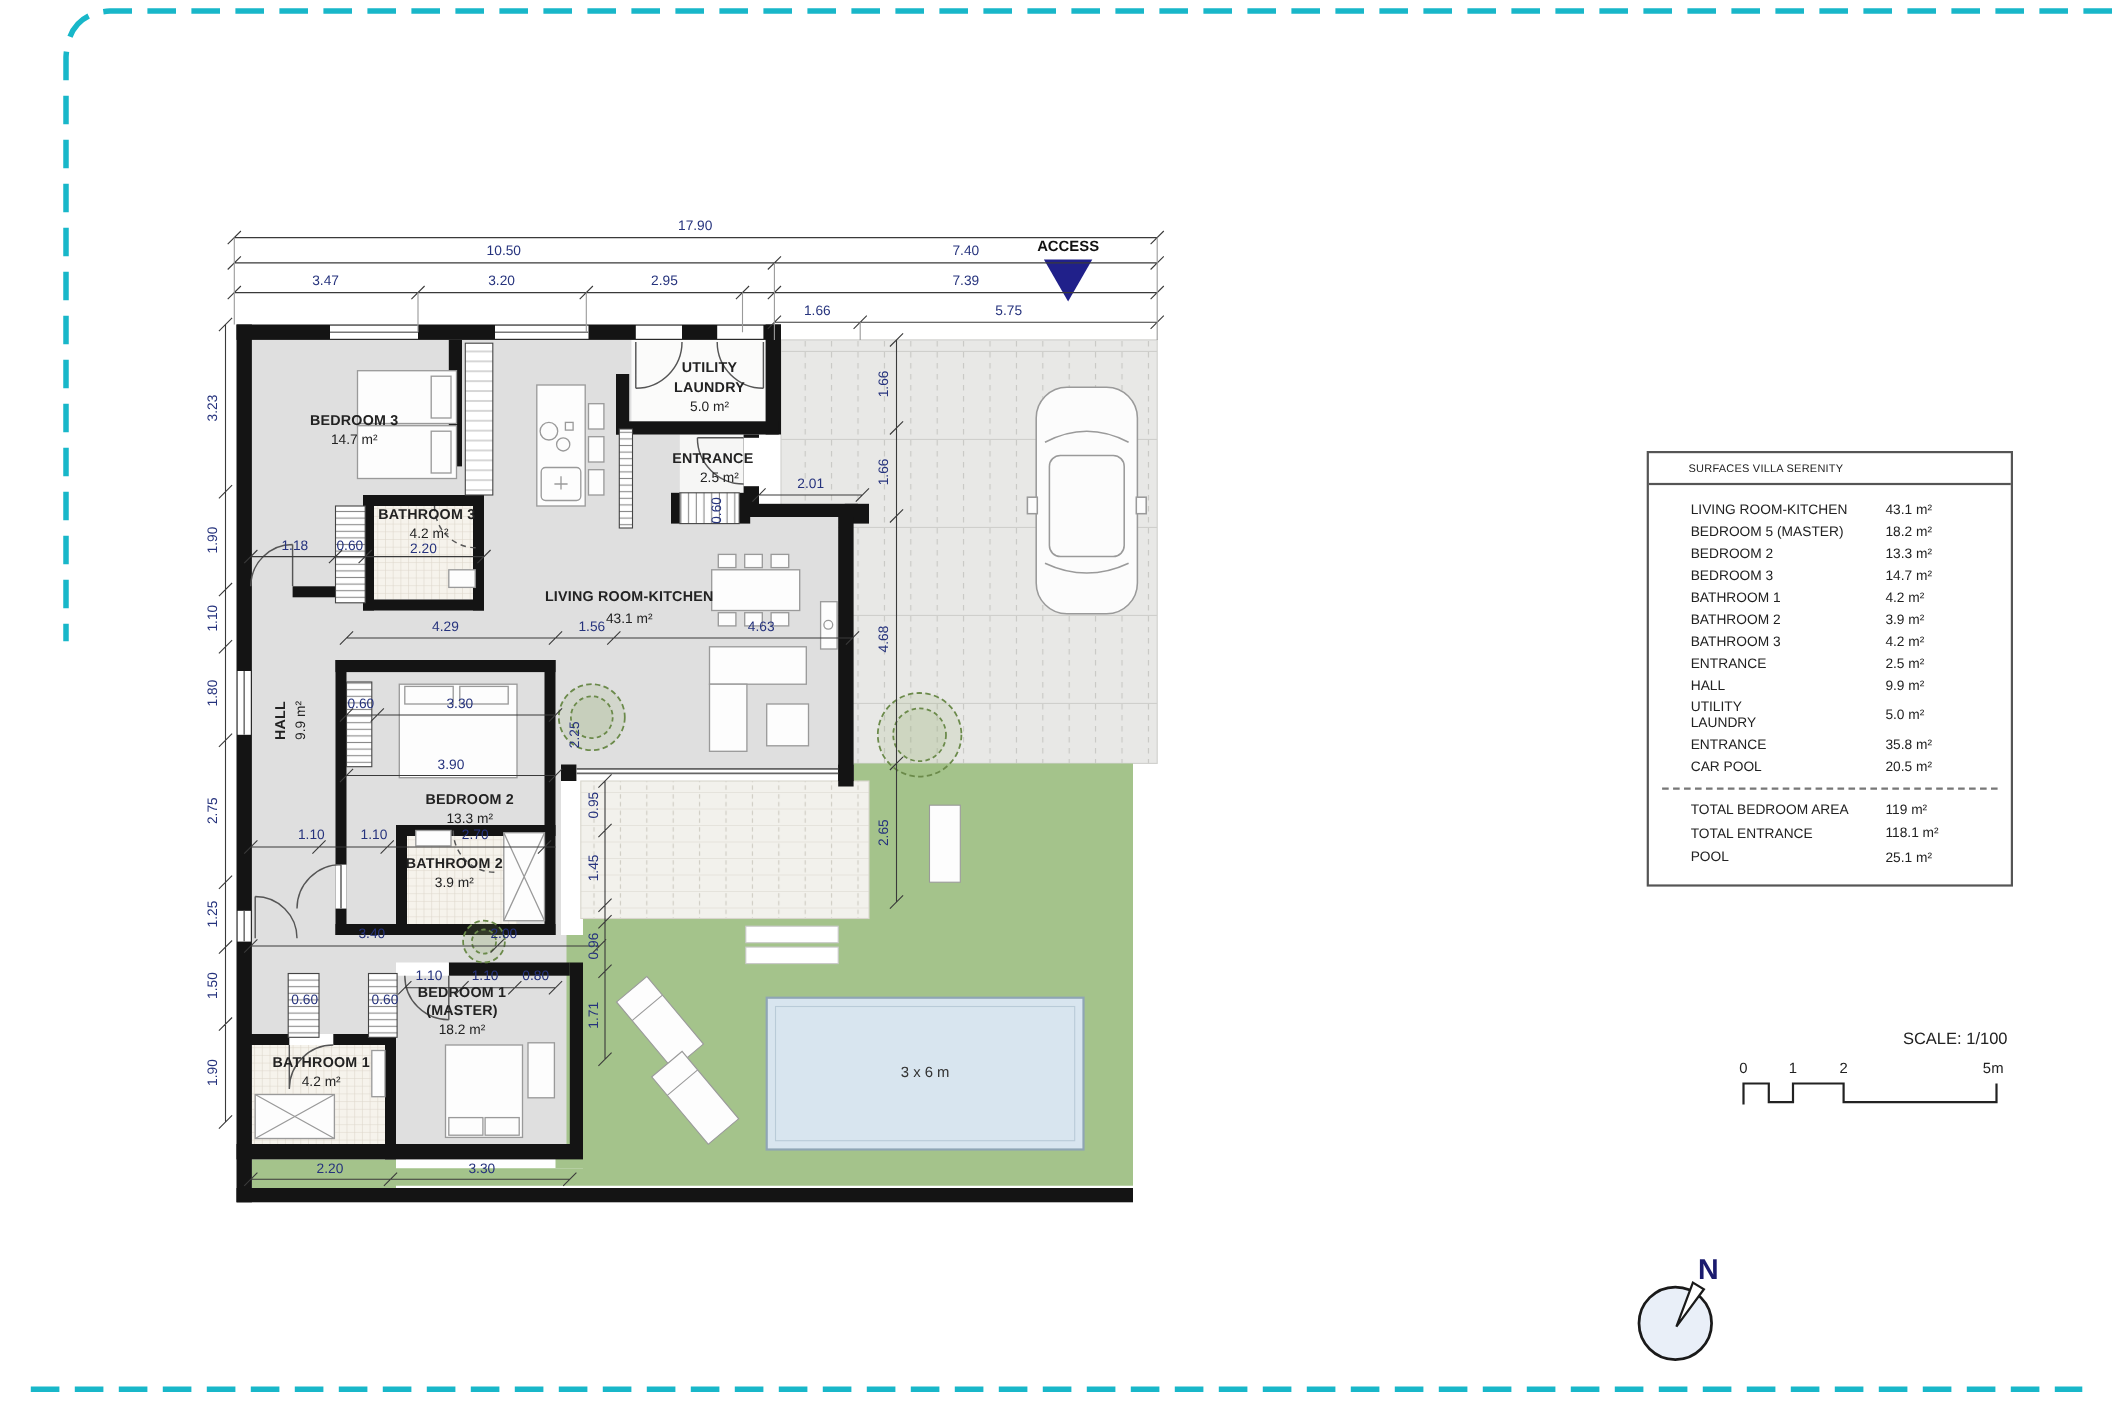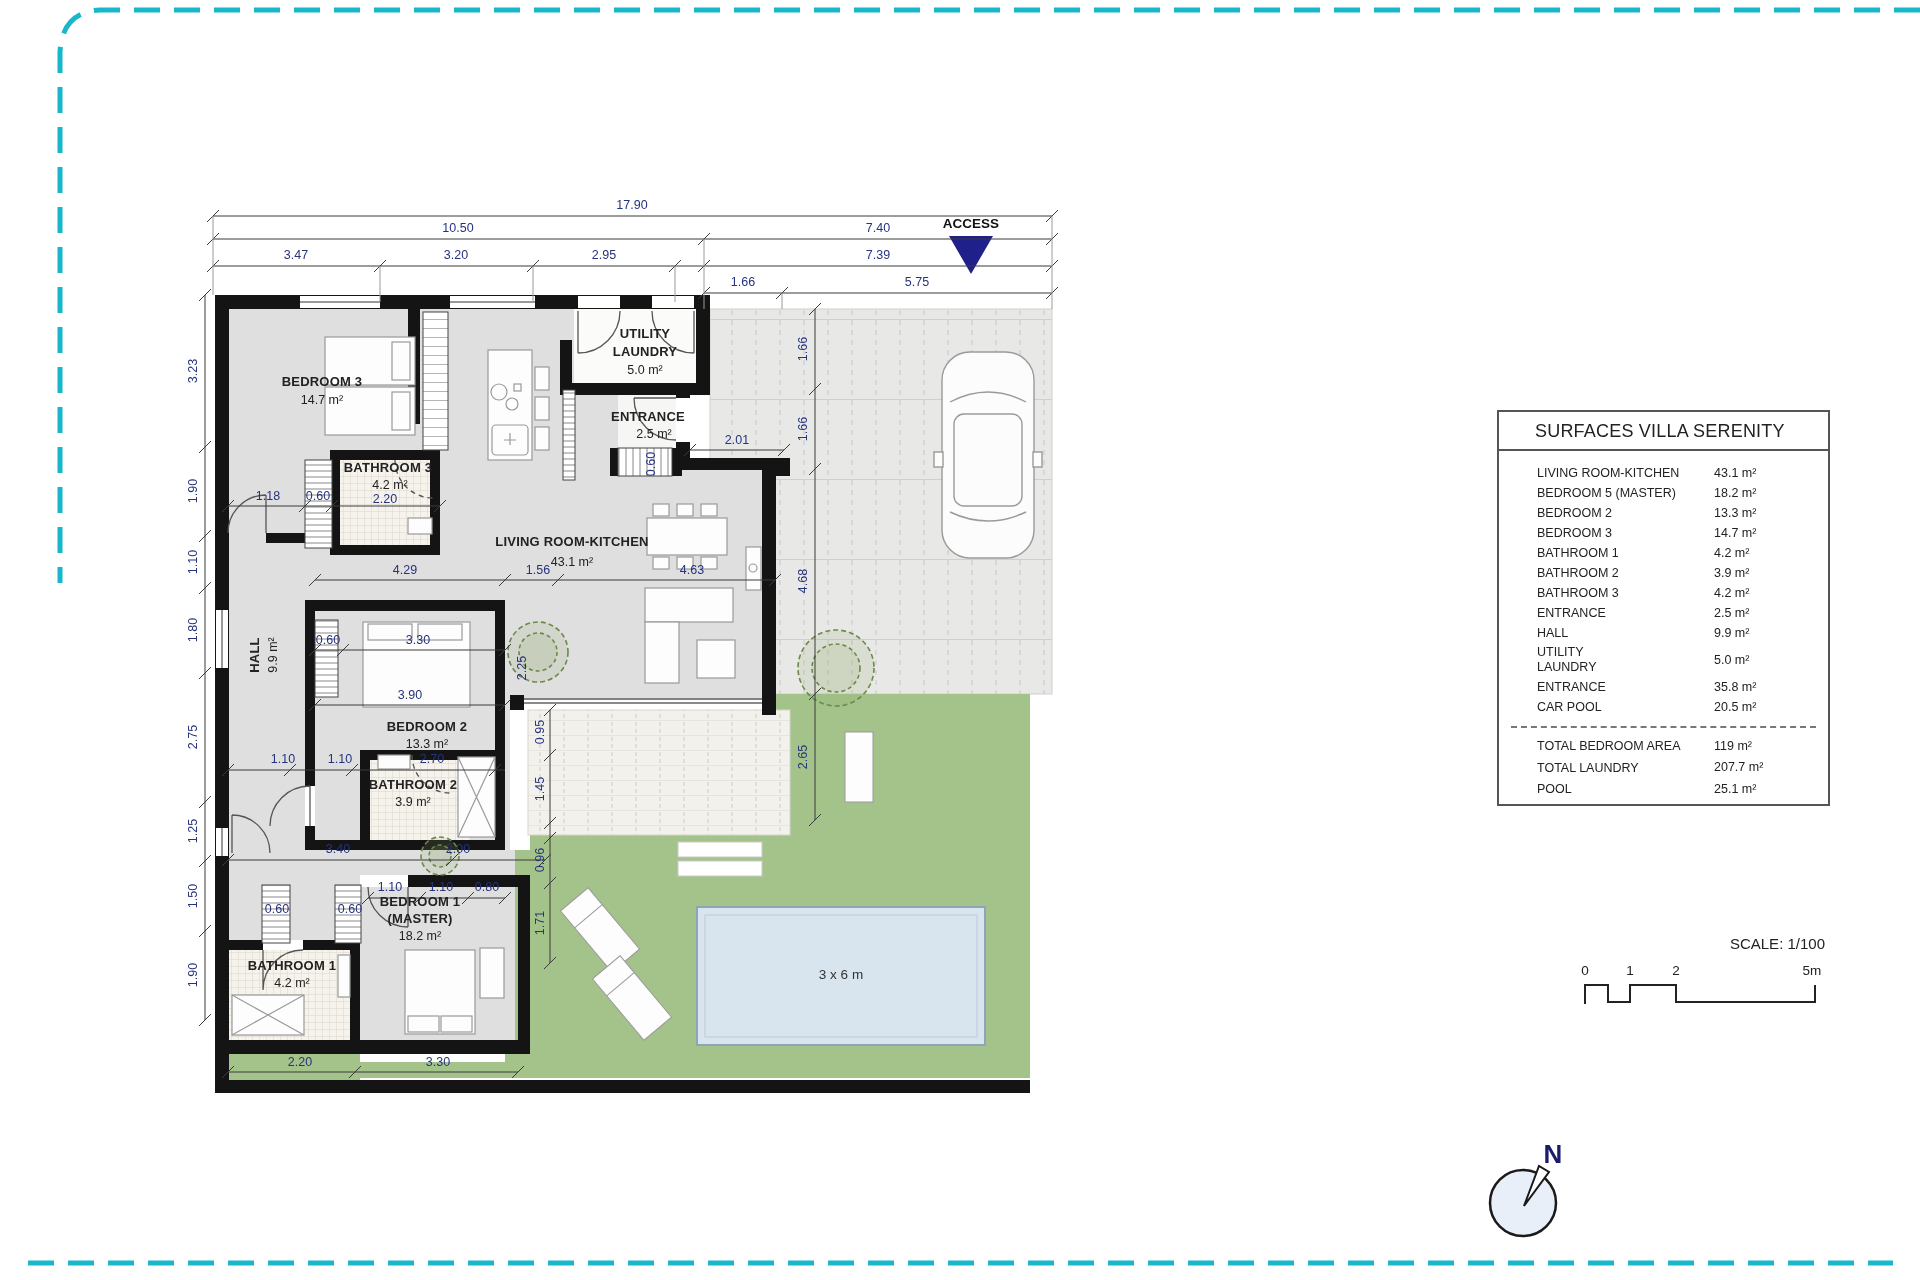"SURFACES VILLA SERENITY" .panel-title { font-size: 18px -> 10px }
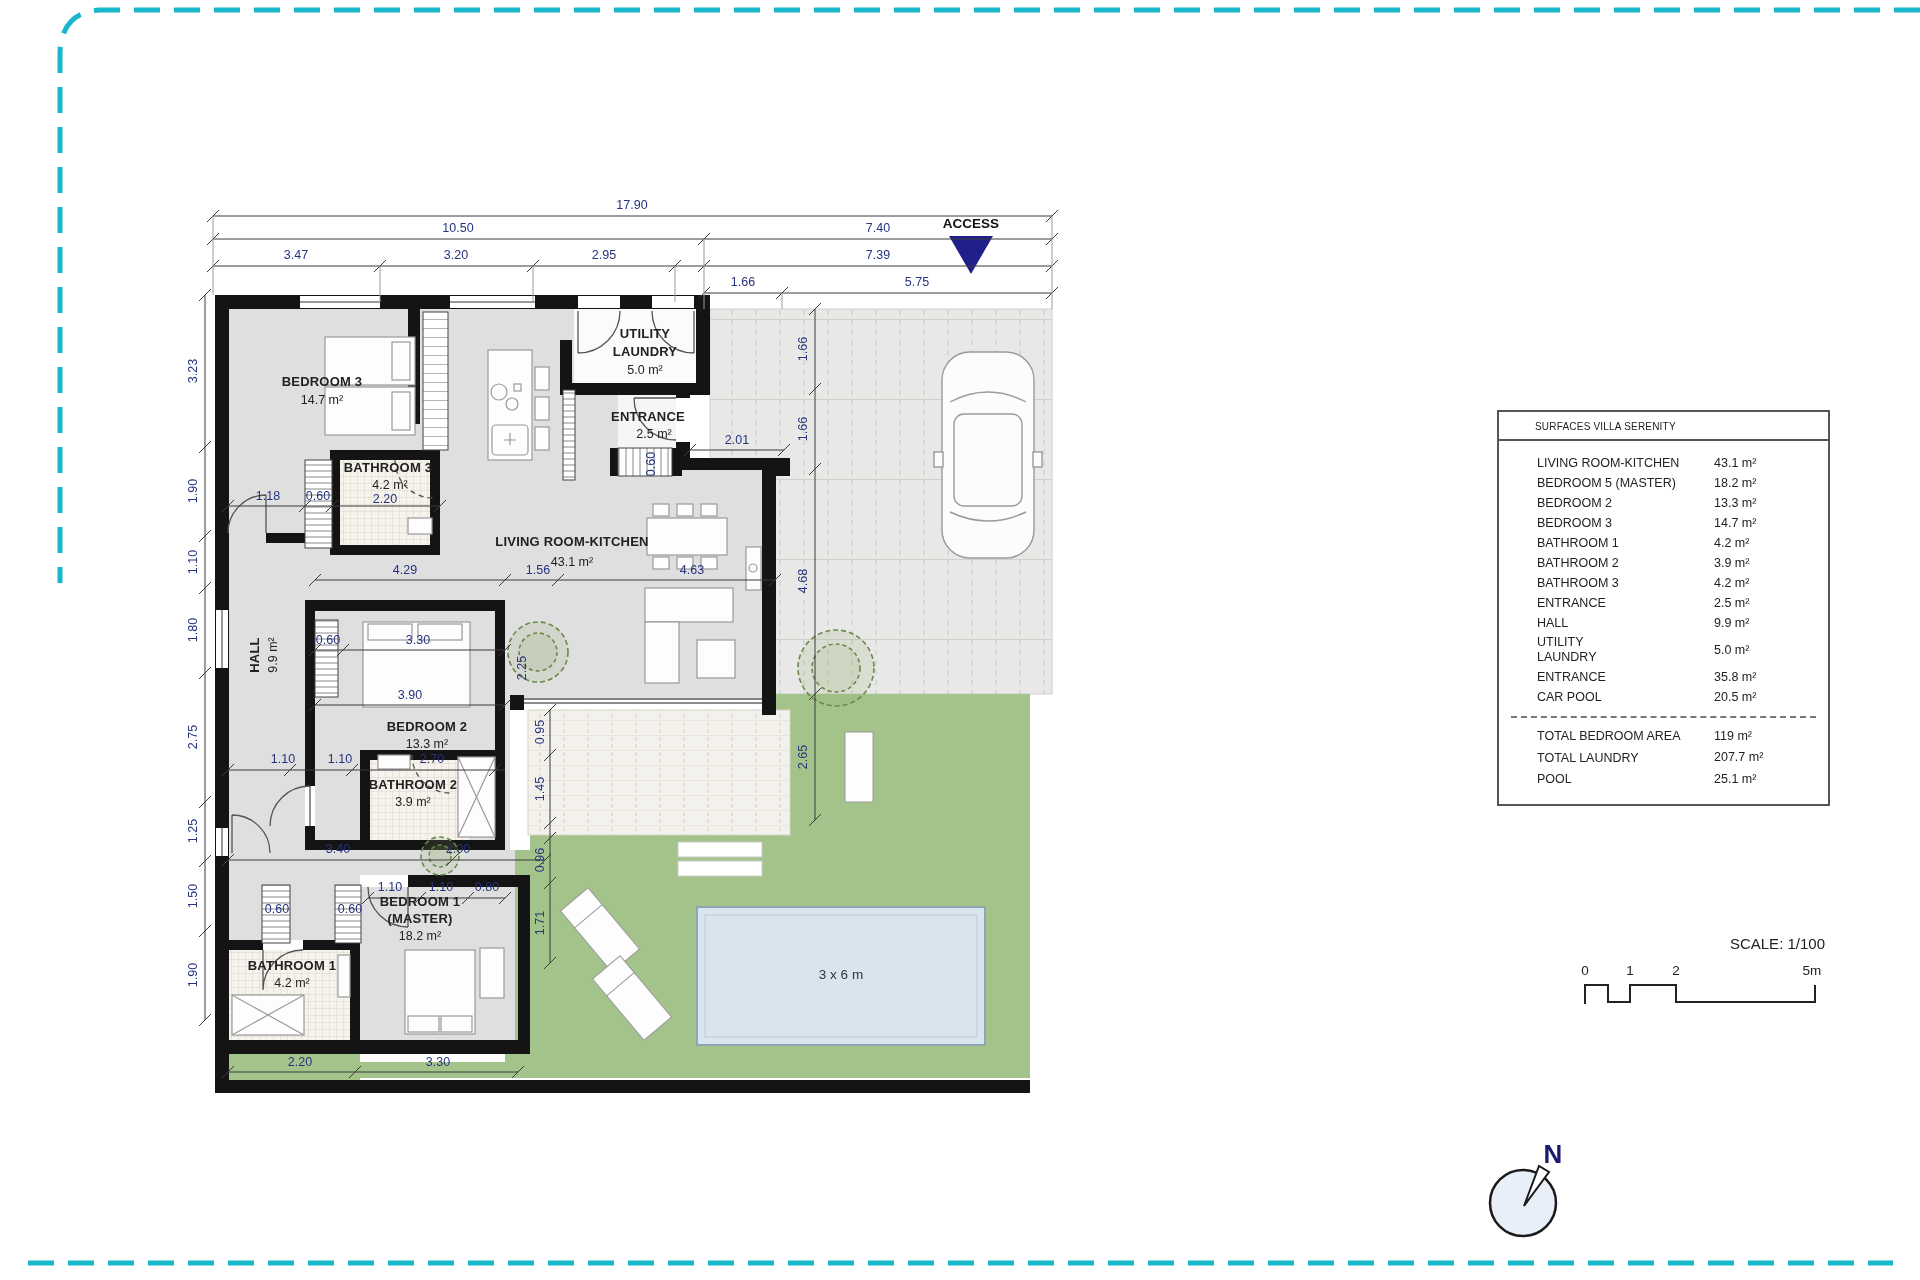"TOTAL LAUNDRY" span { text: LAUNDRY -> ENTRANCE }
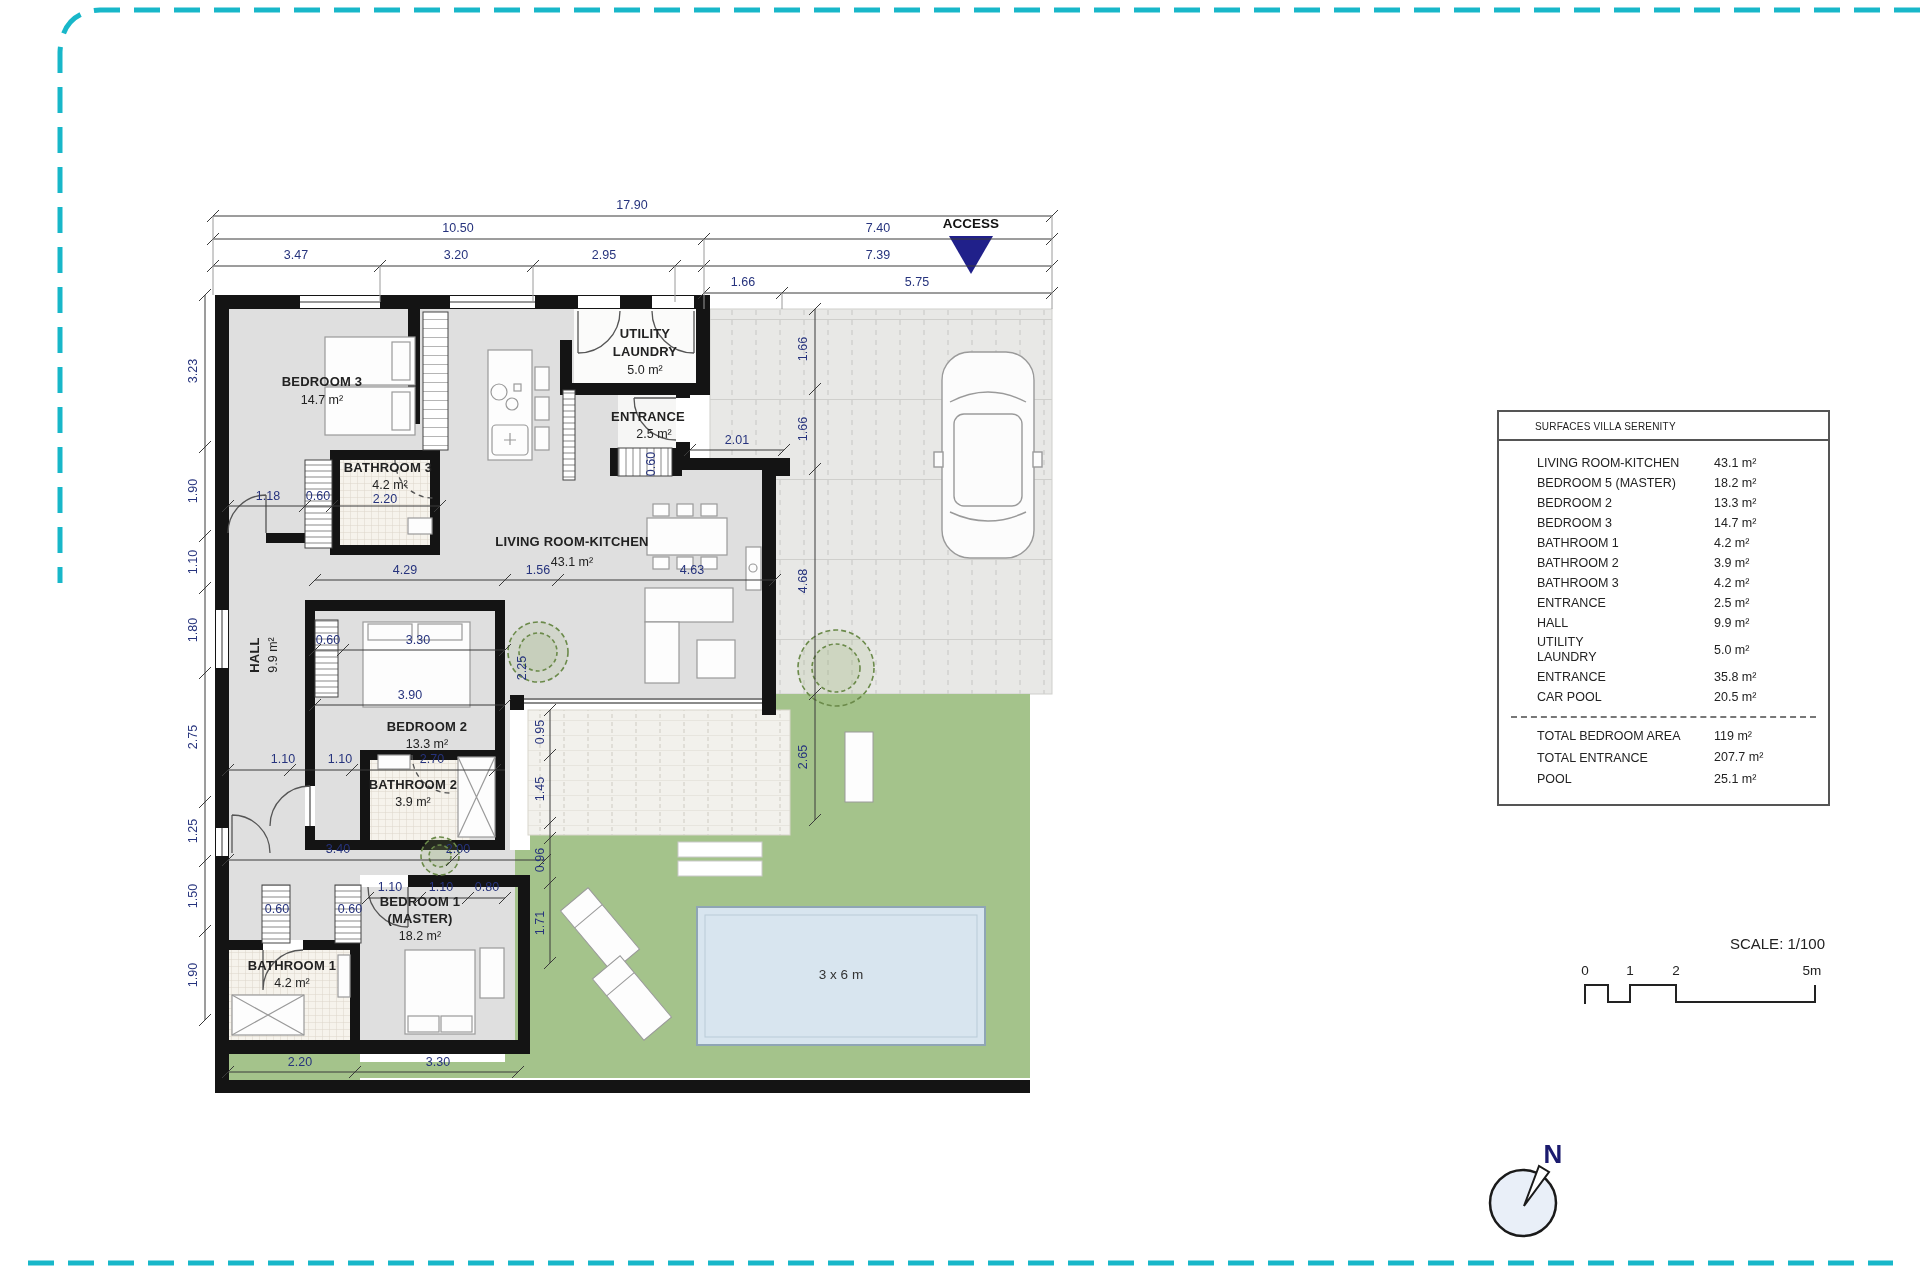"207.7 m²" span.val { text: 207.7 -> 118.1 }
